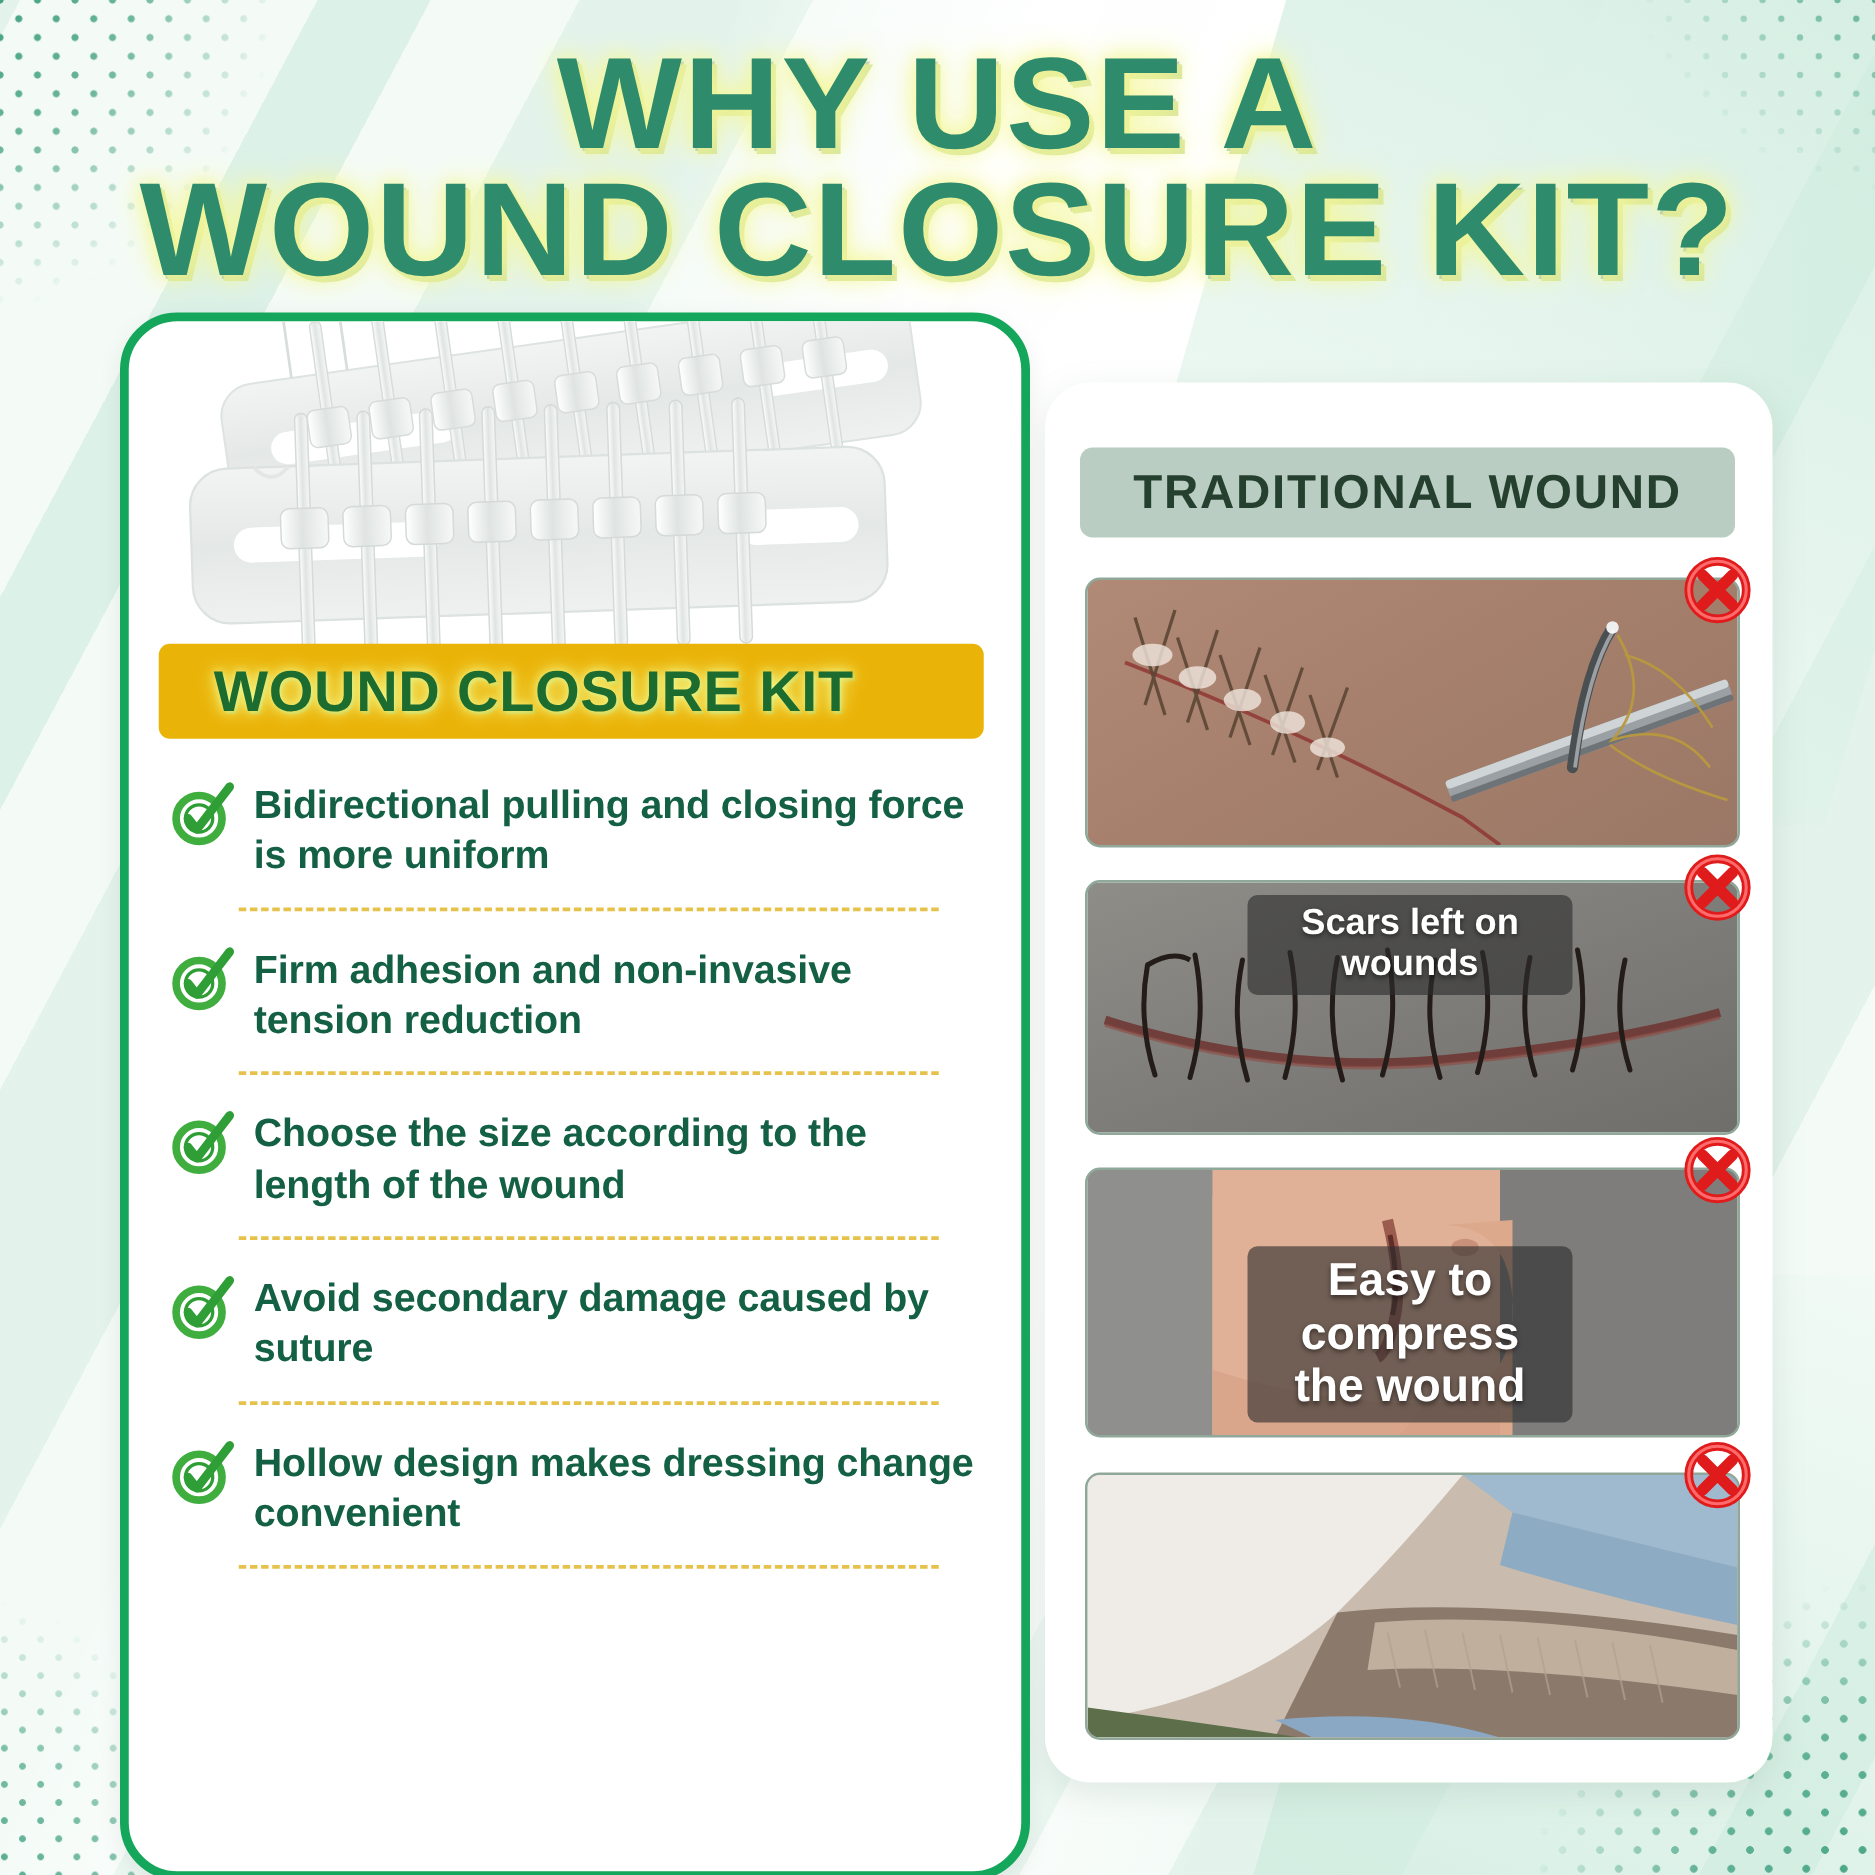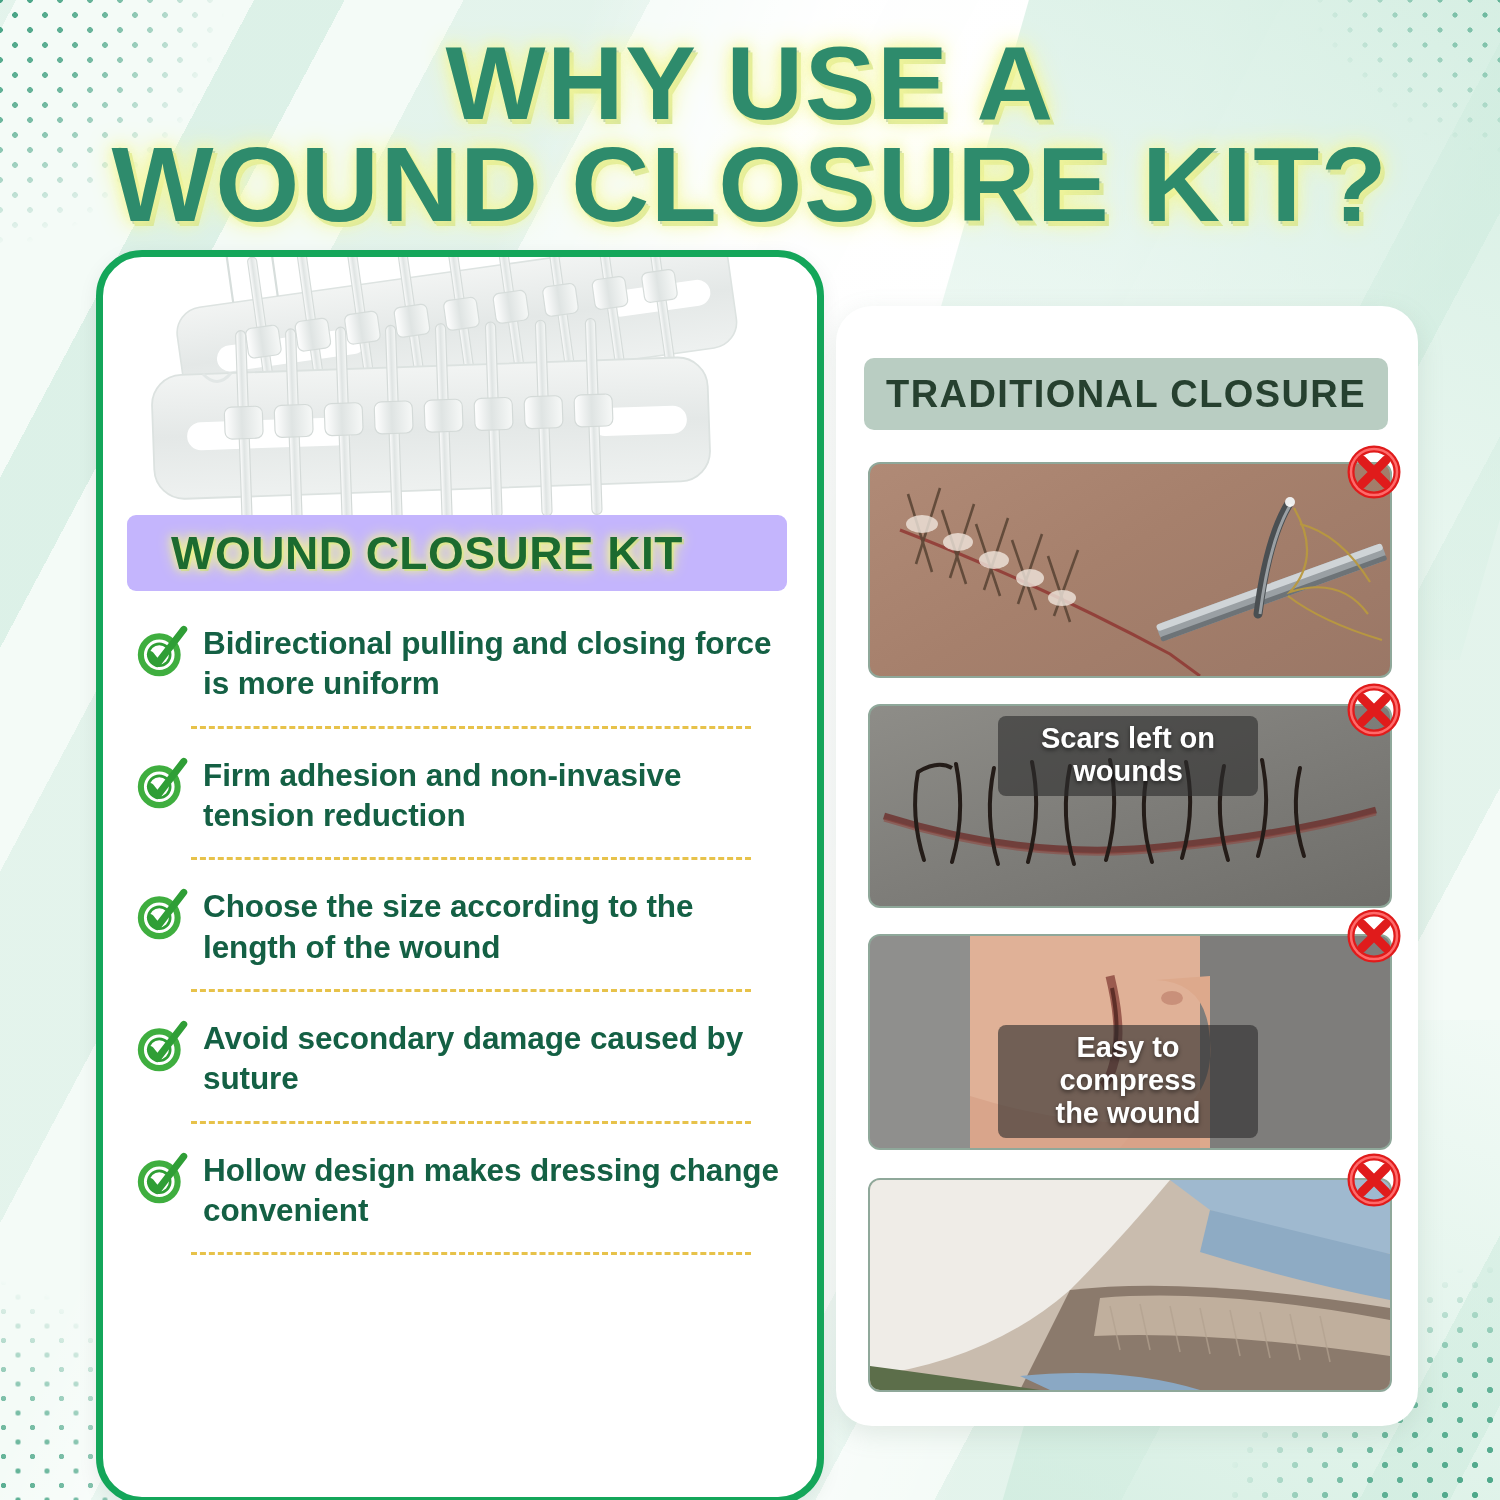"TRADITIONAL CLOSURE" span.sut-text { text: CLOSURE -> WOUND }
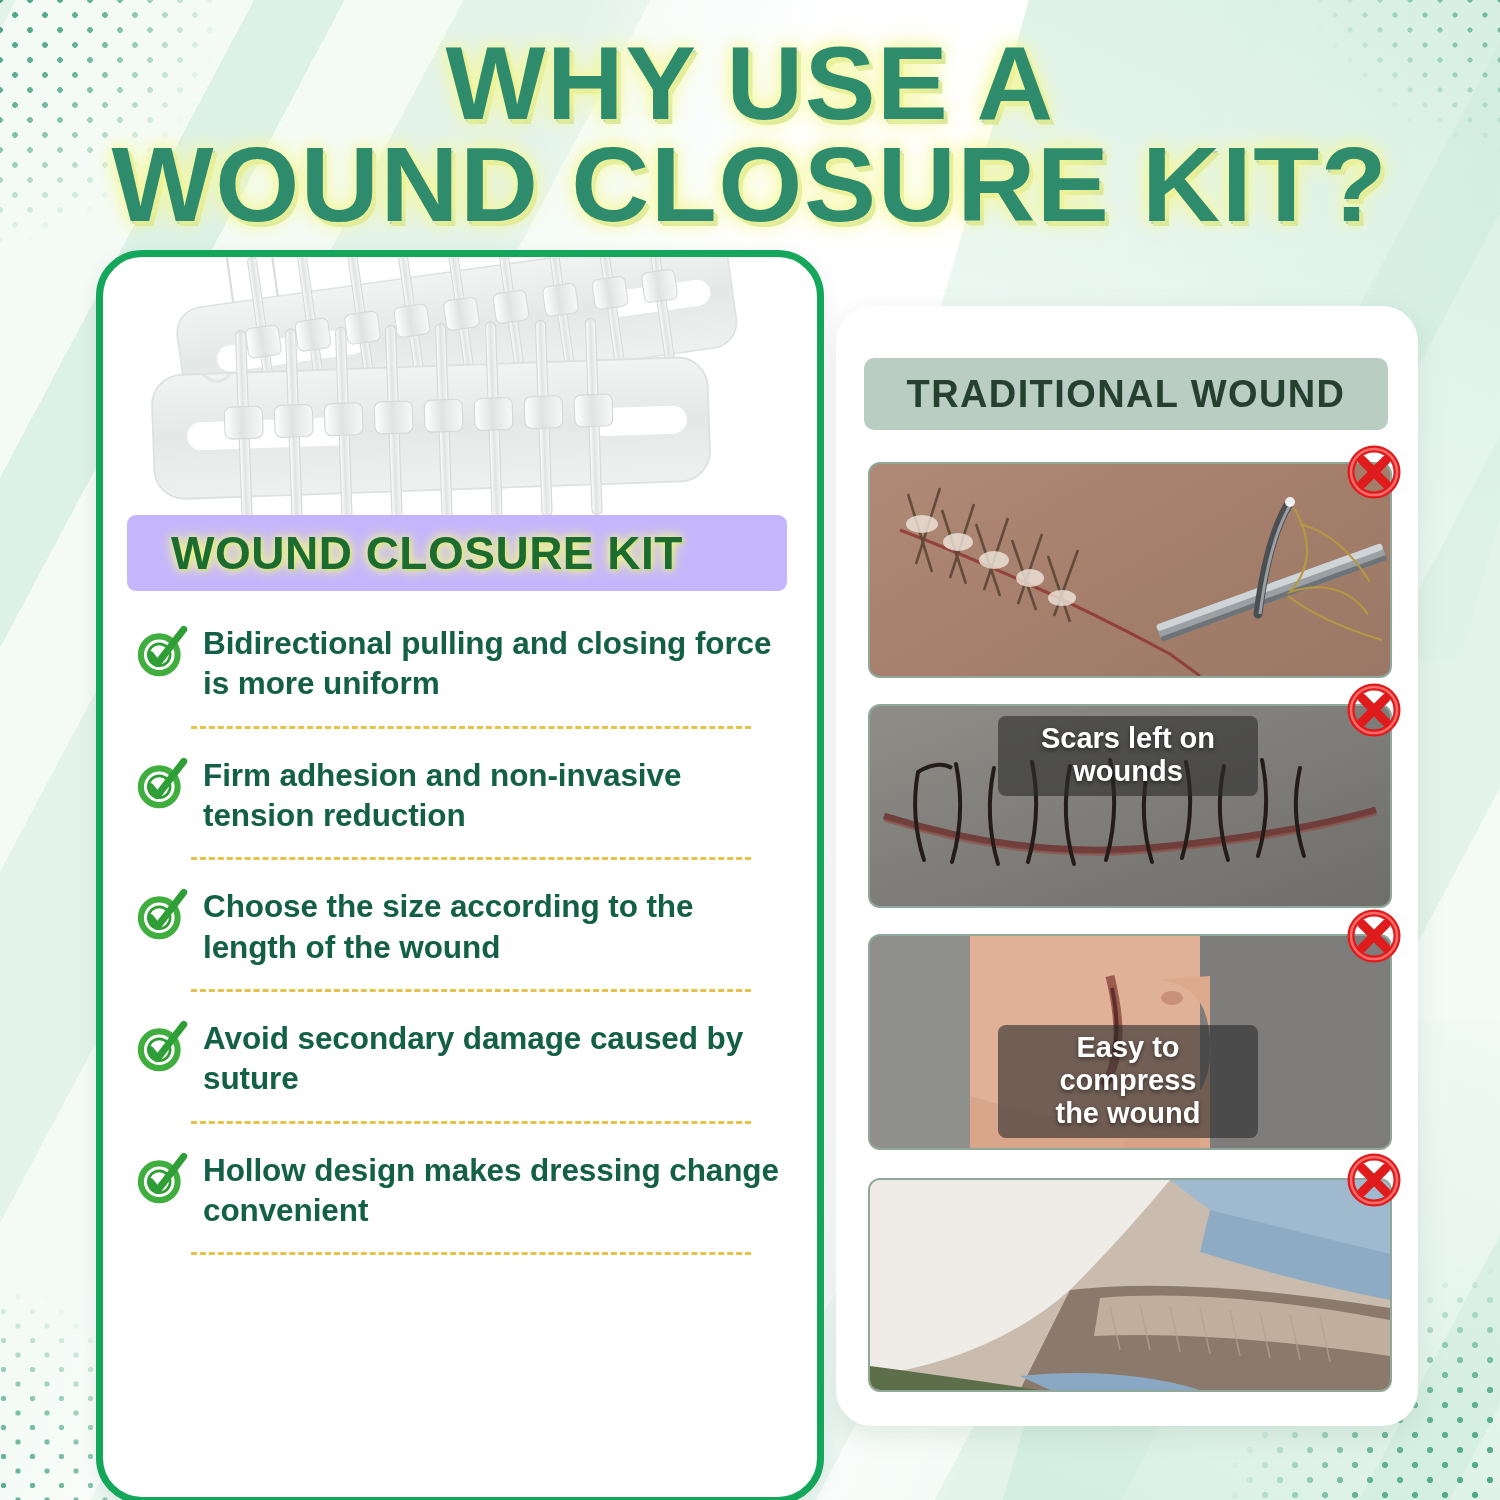"WOUND CLOSURE KIT" #kit-badge { background: #c4b5fd -> #eab308 }
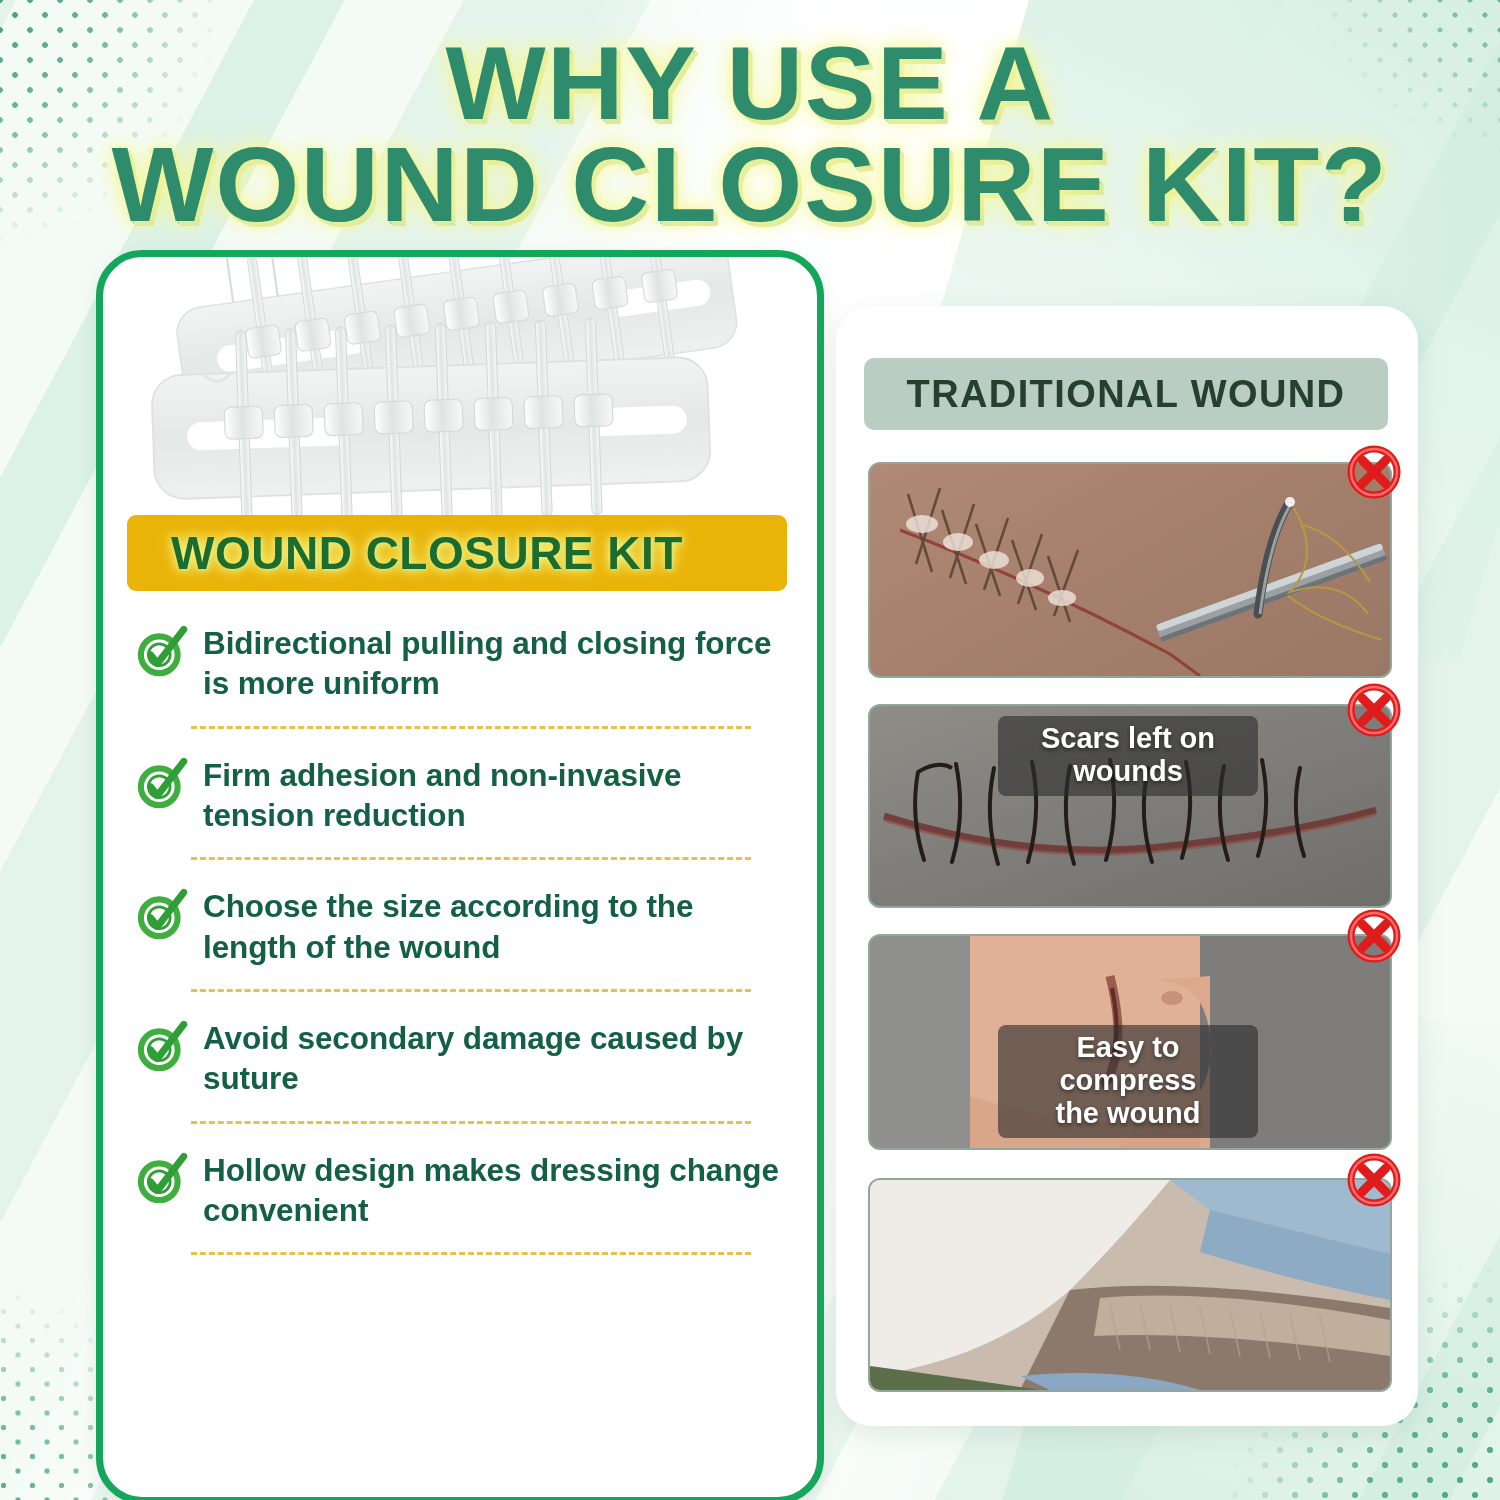"Easy to compress" div.cap { font-size: 29px -> 37px }
